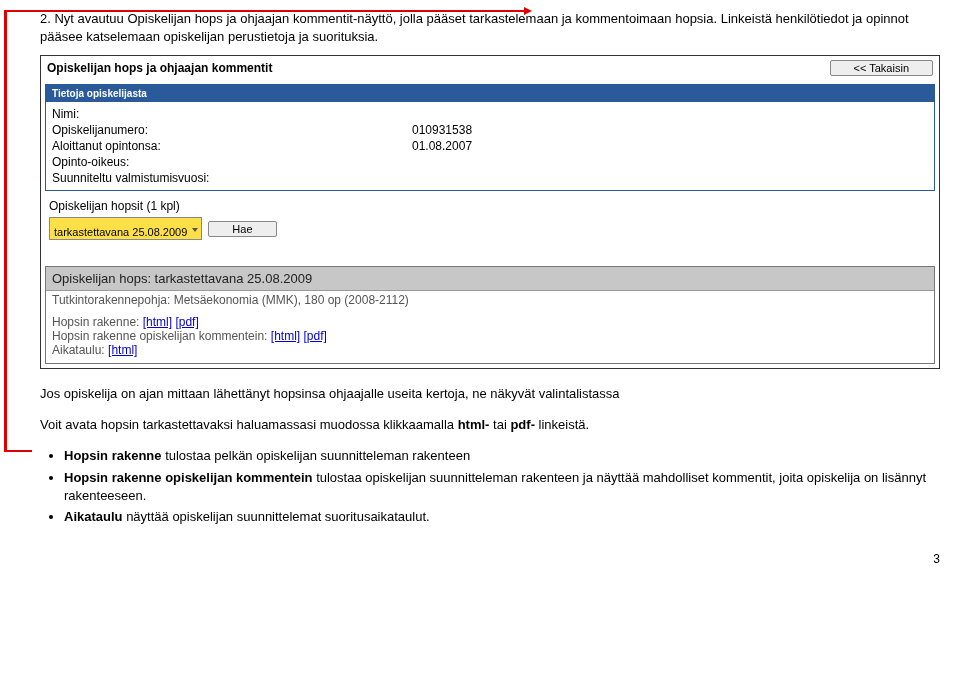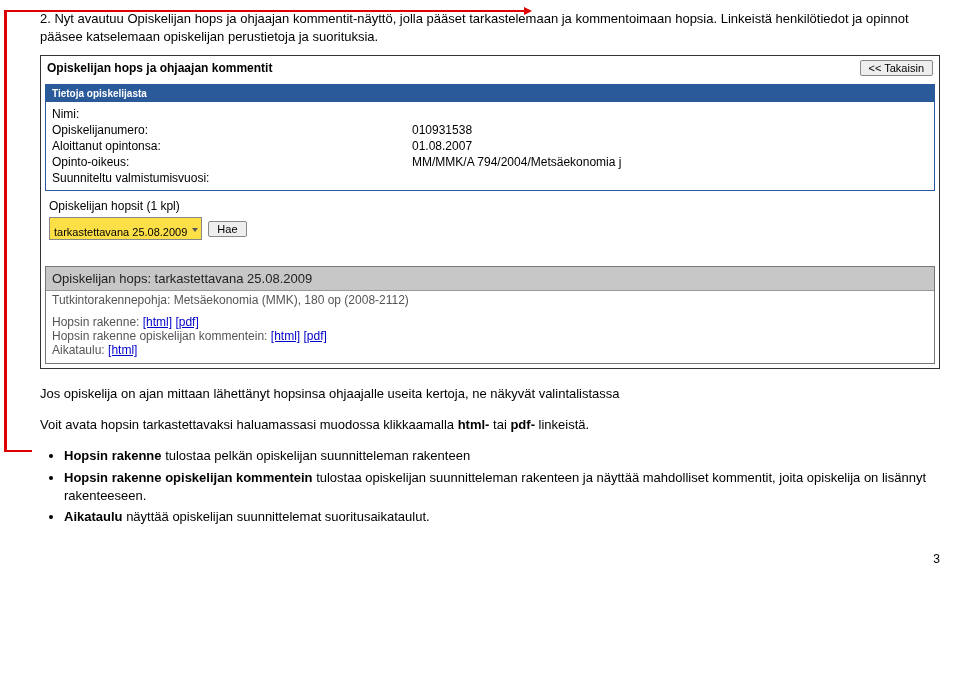"<< Takaisin" .btn { padding: 1px 8px -> 1px 23px }
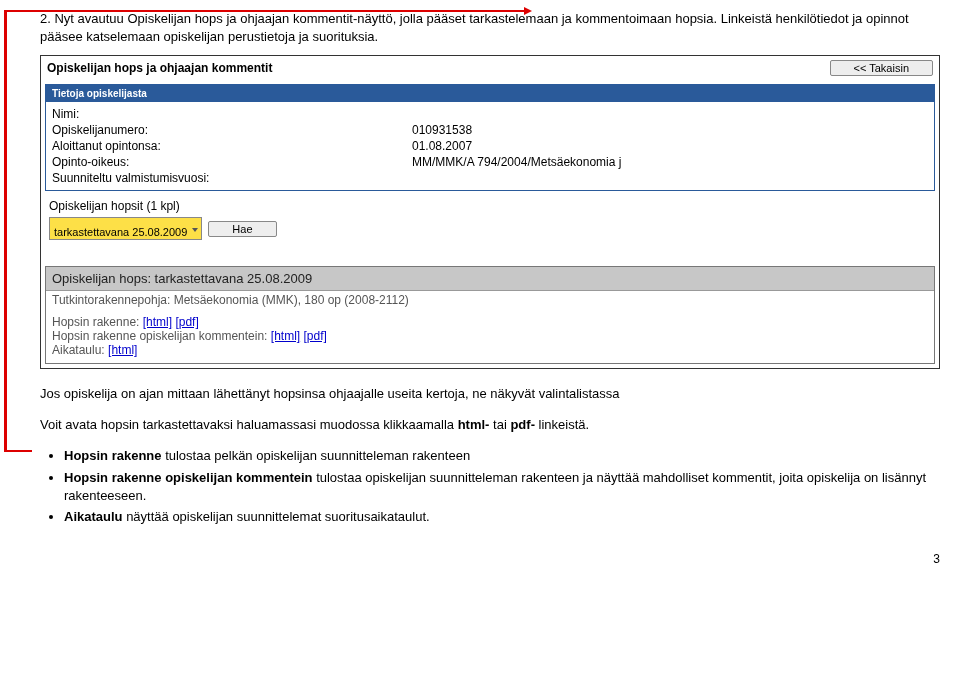"MM/MMK/A 794/2004/Metsäekonomia j" div.info-value { html: <div>MM/MMK/A 794/2004/Metsäekonomia j</div> -> none }
